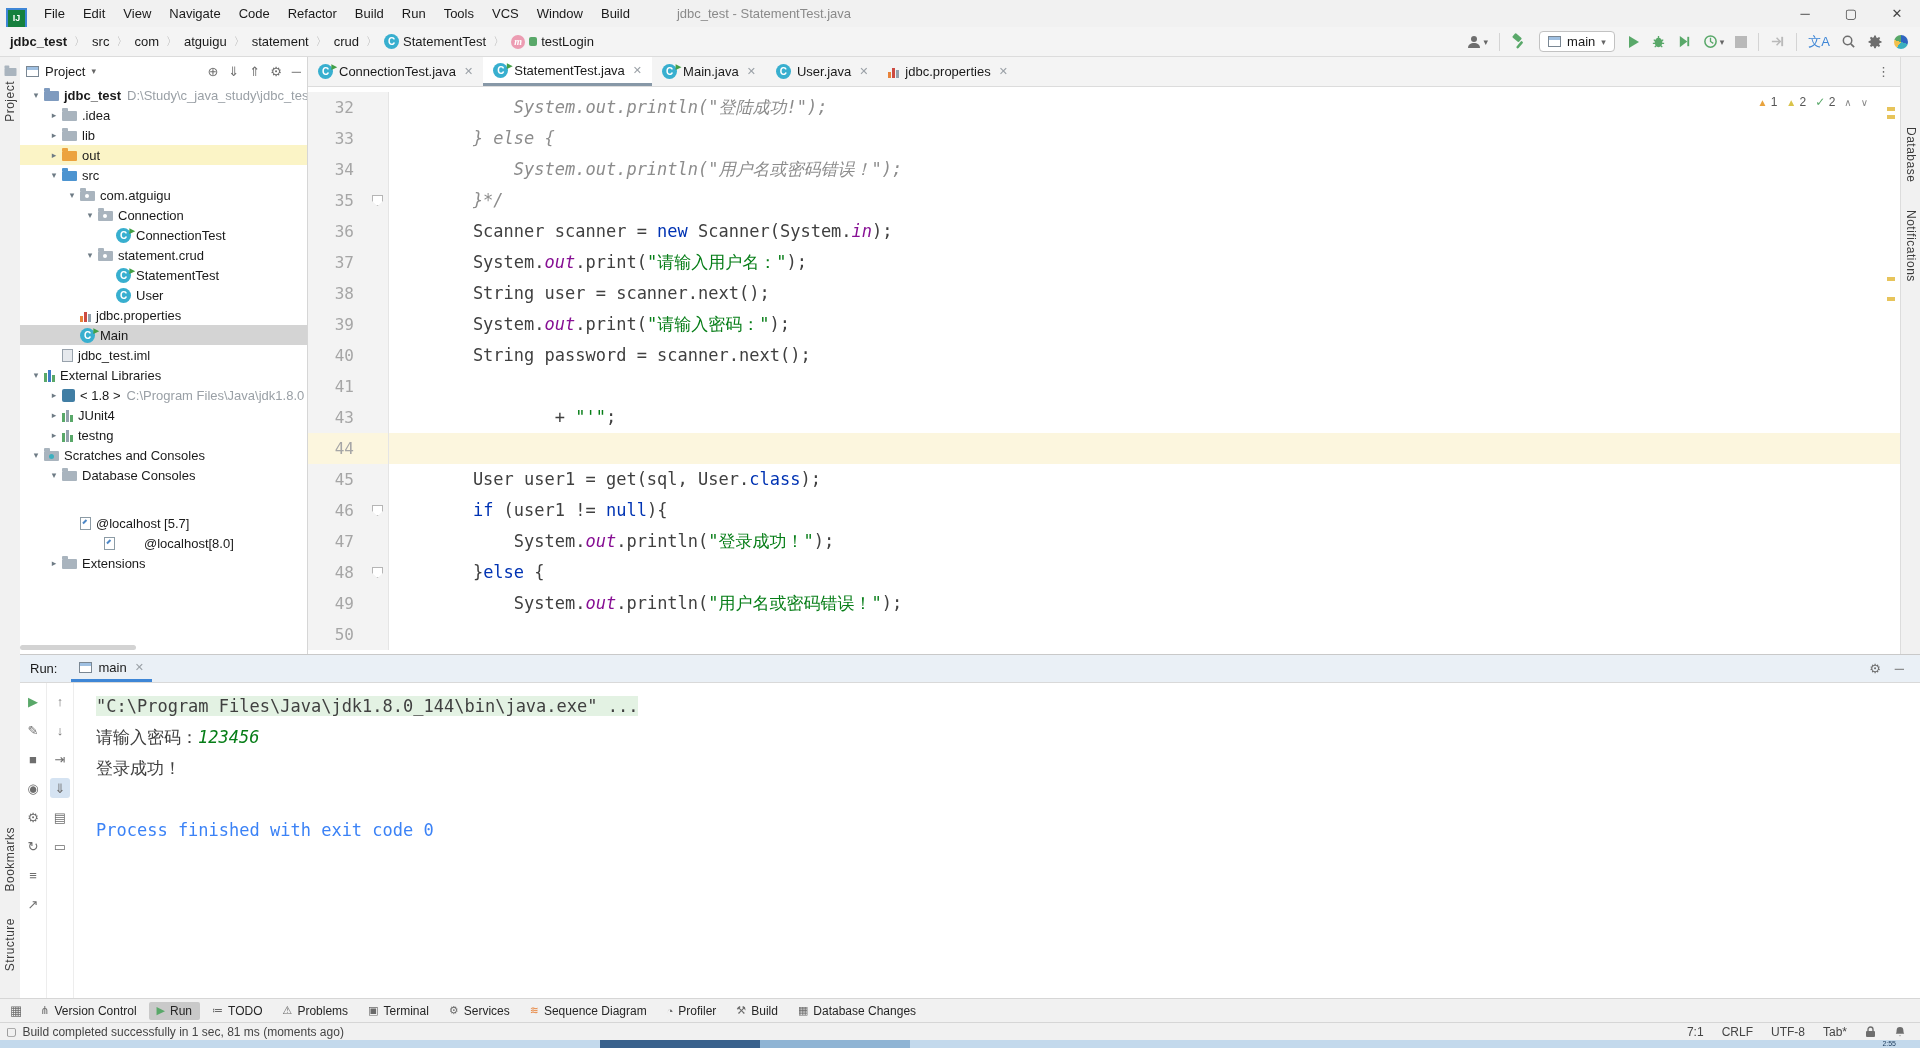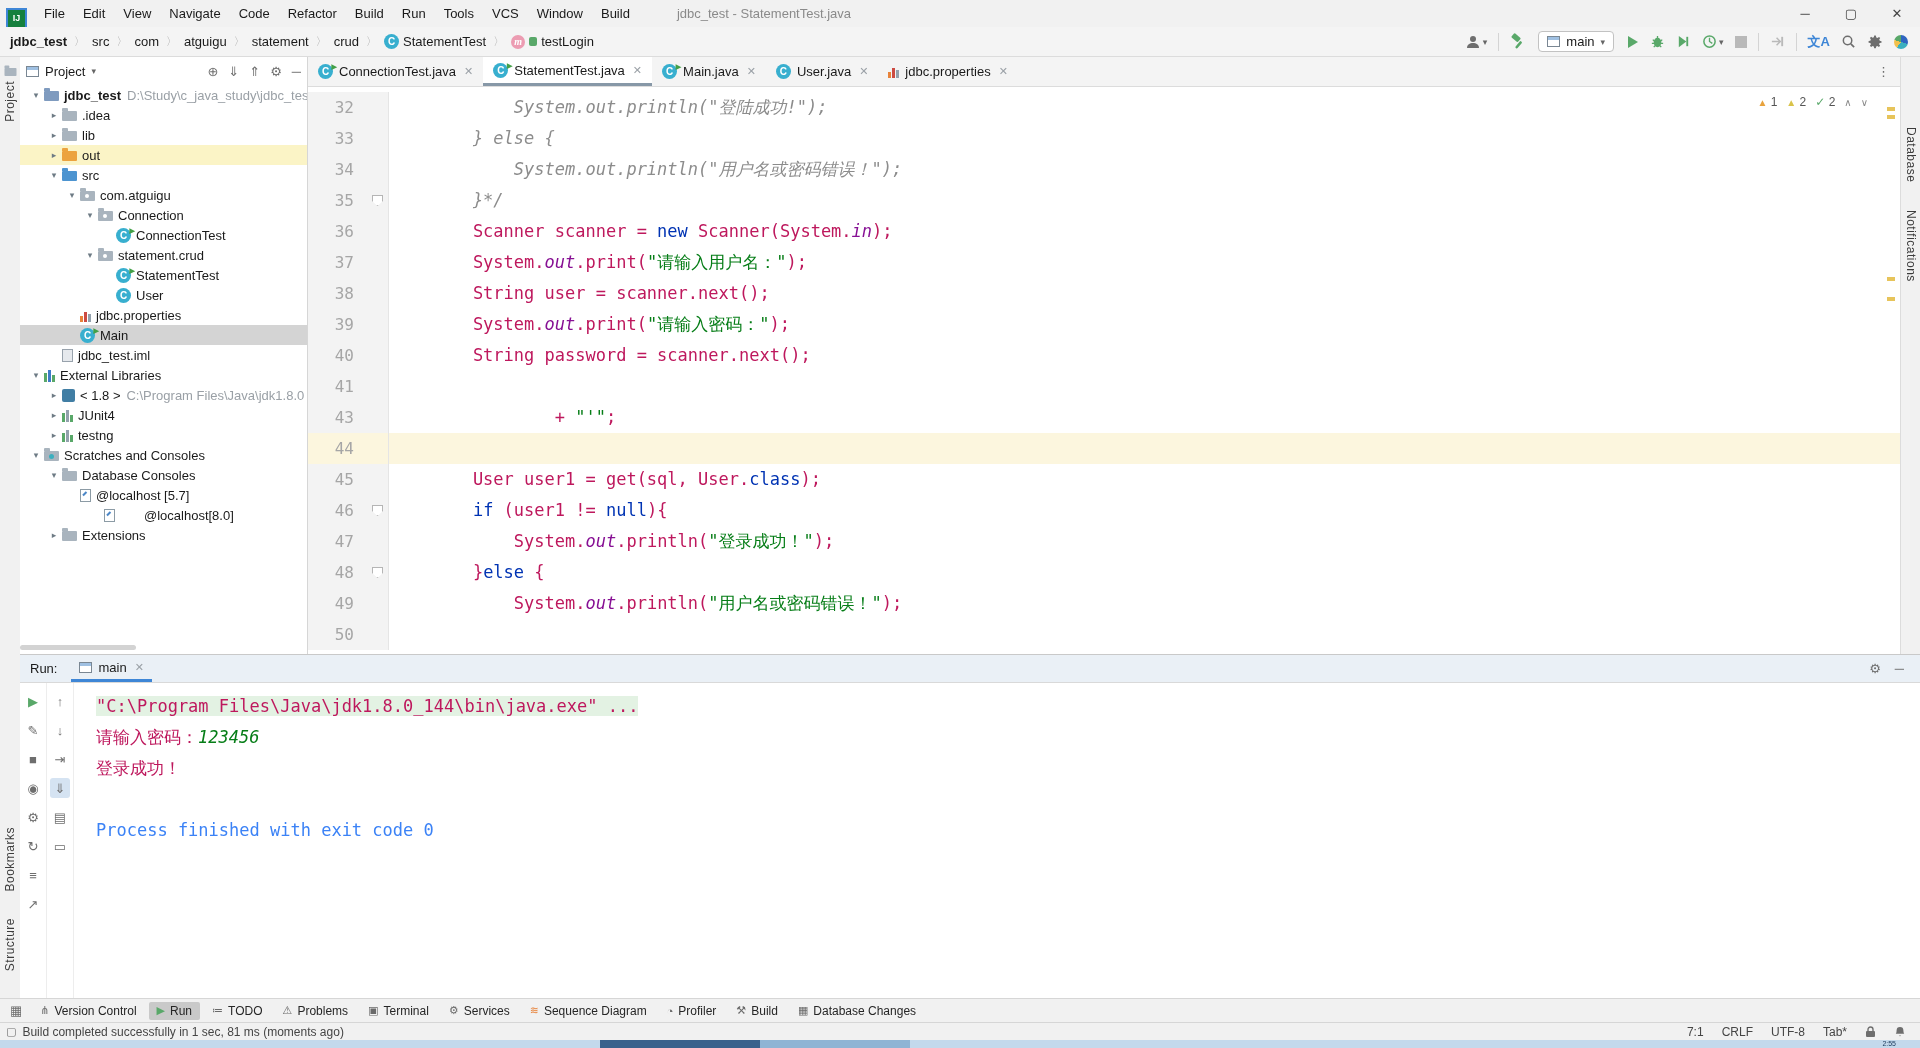"文A" span { font-weight: bold -> normal }
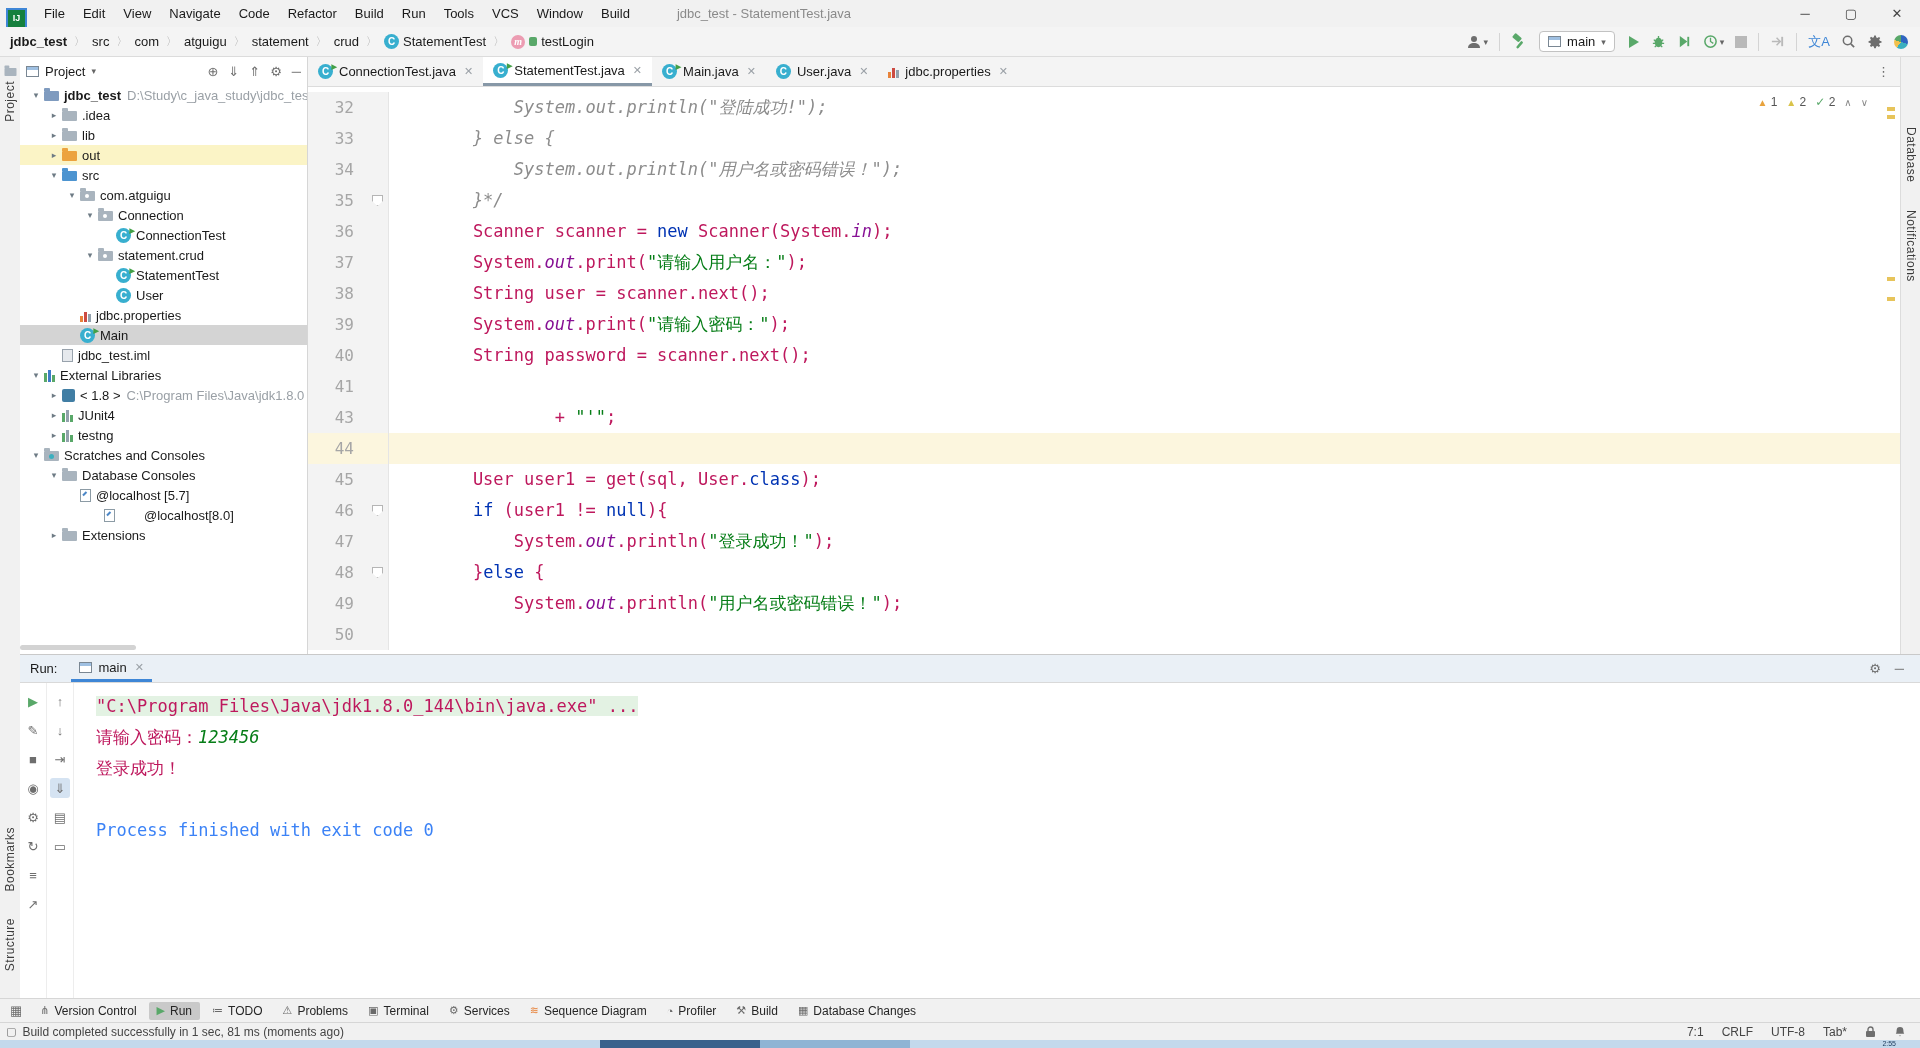"Scanner scanner =" .tok-p { color: #be185d -> #404040 }
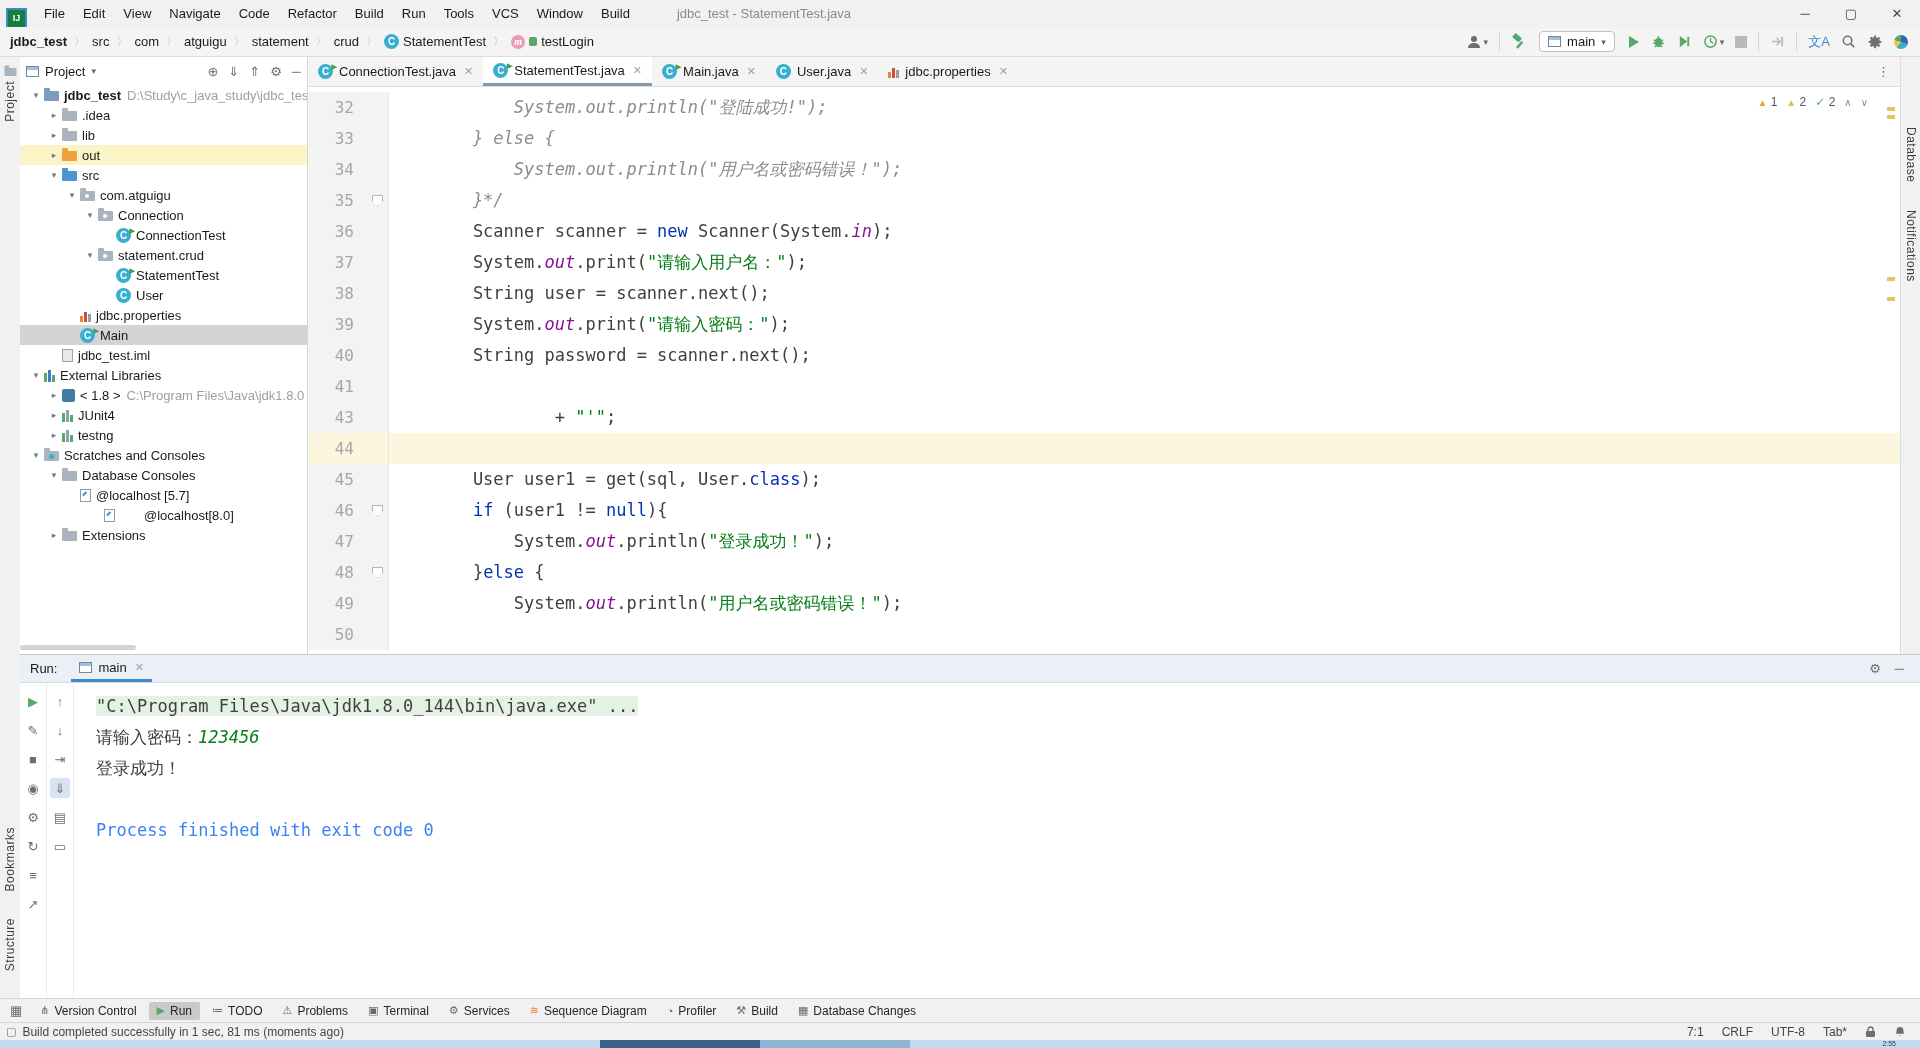"@localhost [5.7]" div.tree-row { margin-top: none -> 28px }
